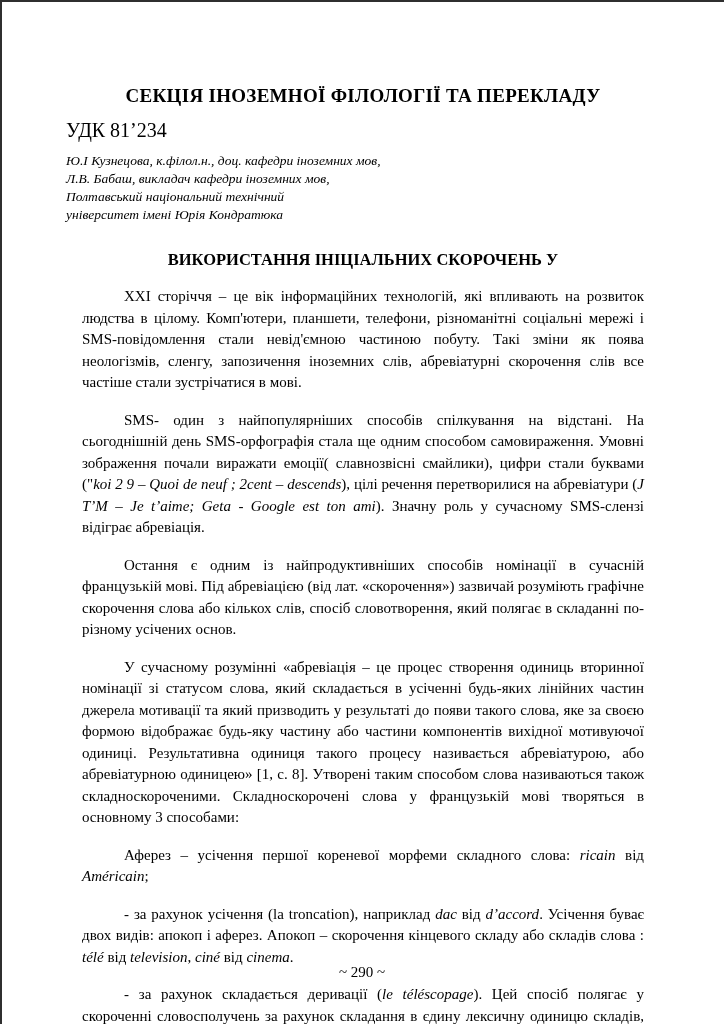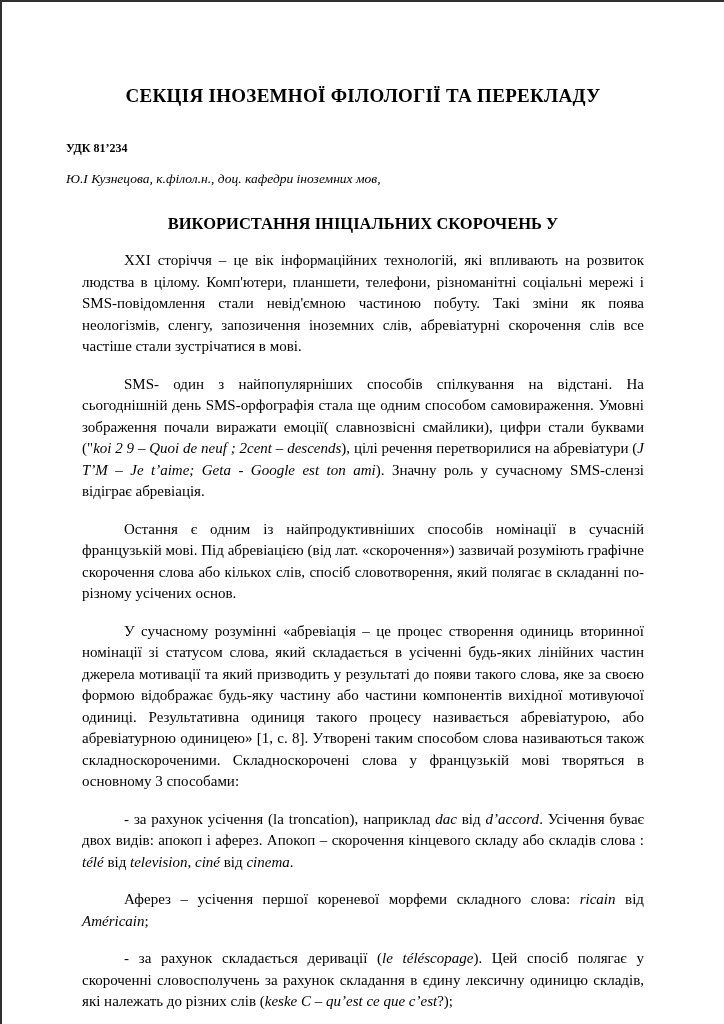"УДК 81’234" .udc { font-size: 12px -> 20px; font-weight: bold -> normal; margin-top: 30px -> 12px }
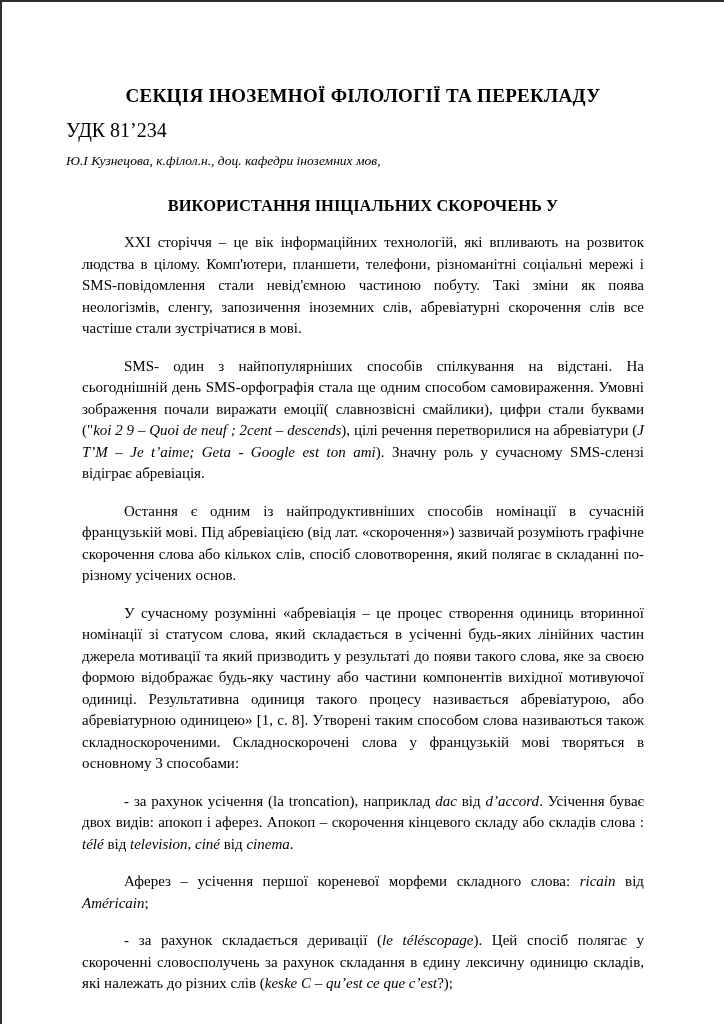"Л.В. Бабаш, викладач кафедри іноземних" div { html: none -> <div>Л.В. Бабаш, викладач кафедри іноземних мов,</div> }
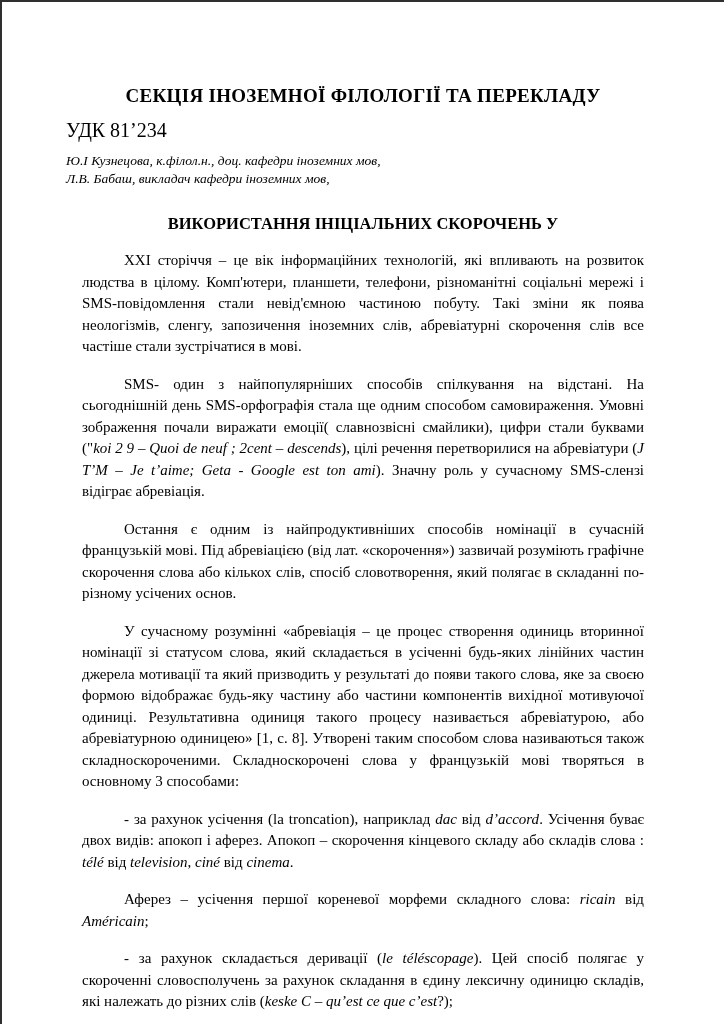"Полтавський національний технічний" div { html: none -> <div>Полтавський національний технічний</div> }
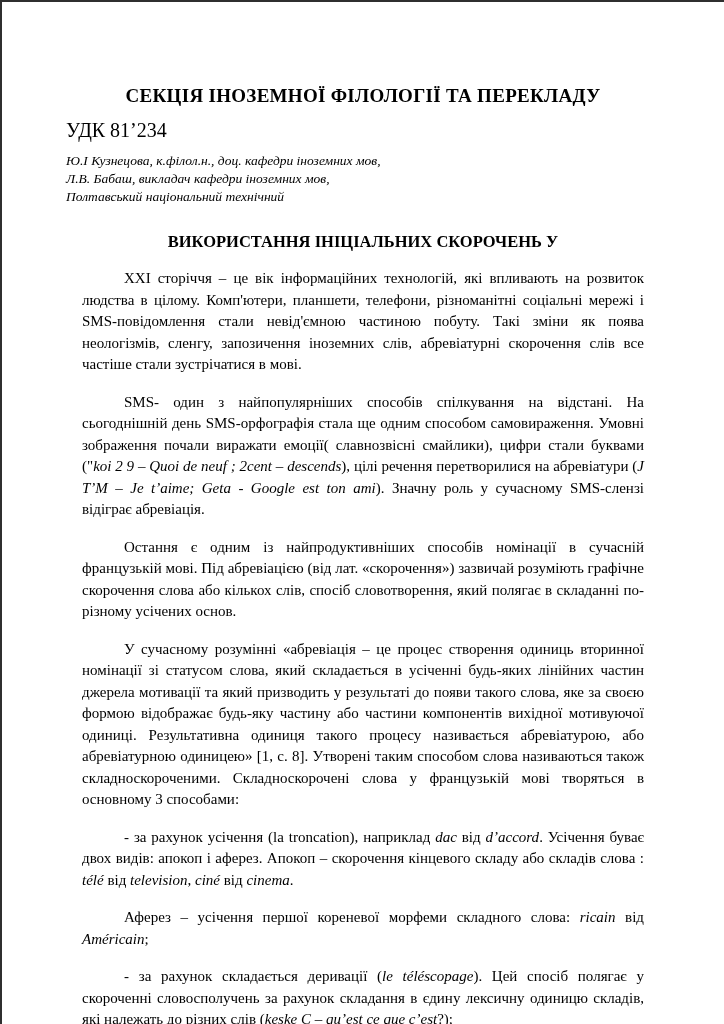"університет імені Юрія Кондратюка" div { html: none -> <div>університет імені Юрія Кондратюка</div> }
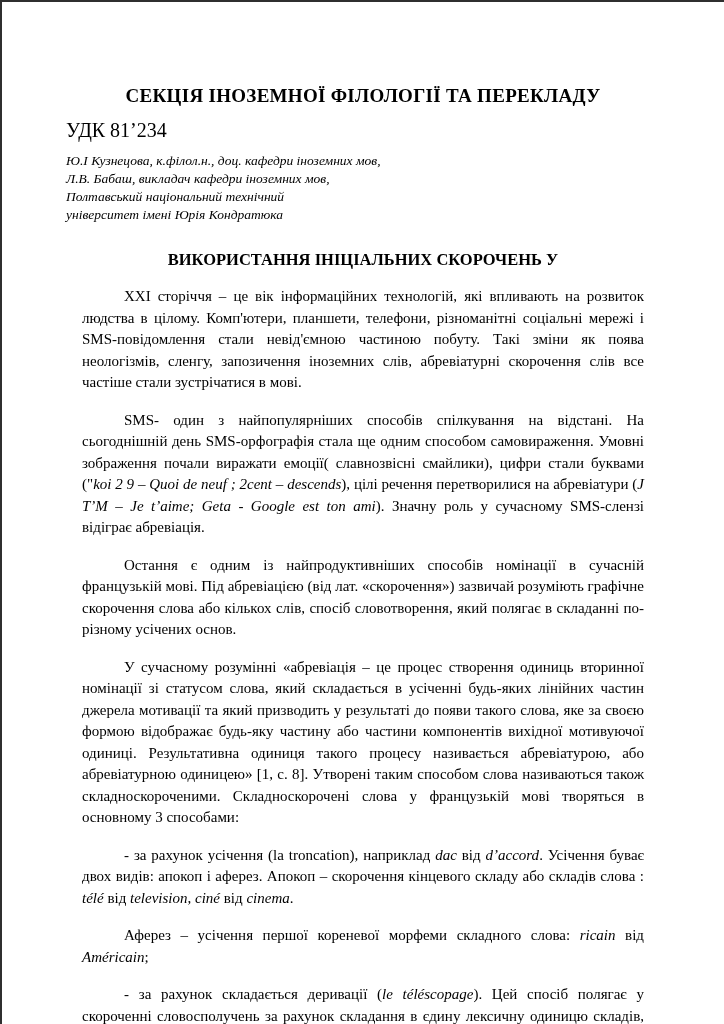"- за рахунок усічення (la" p.body-para { order: before "Аферез – усічення першої кореневої" -> after "Аферез – усічення першої кореневої" }
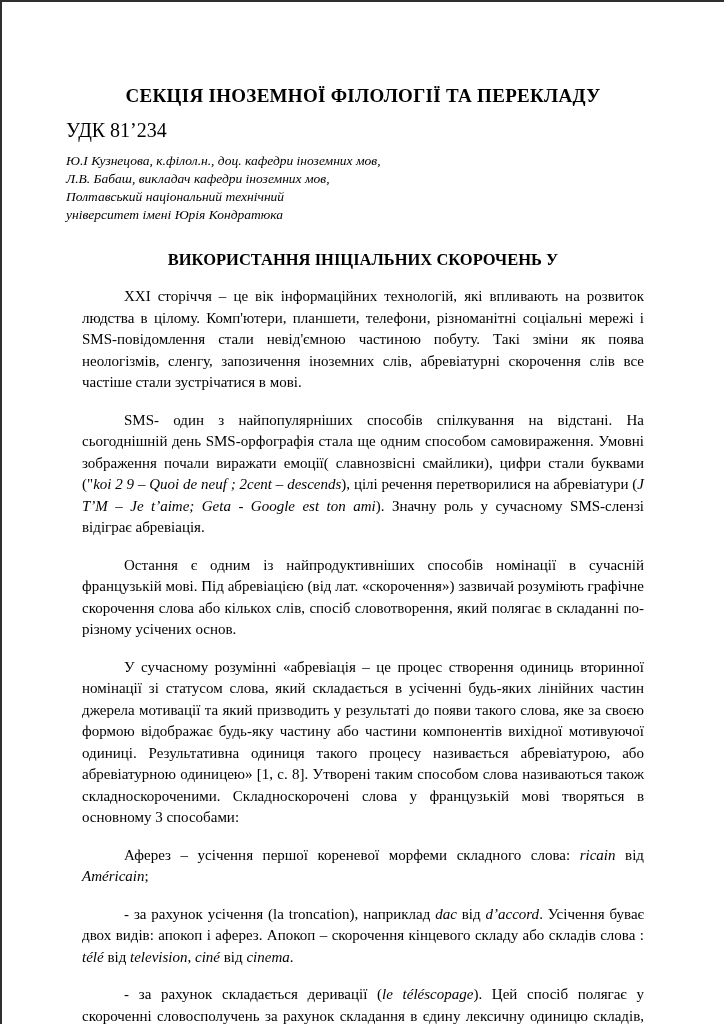"~ 290 ~" div.page-number { html: none -> <div>~ 290 ~</div> }
